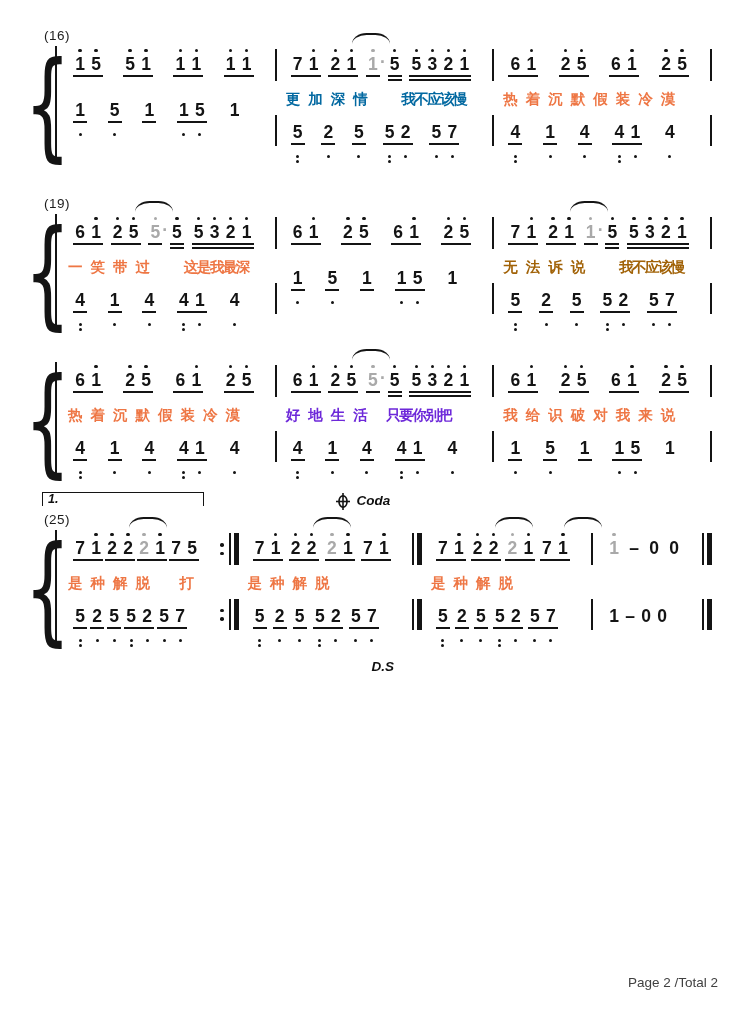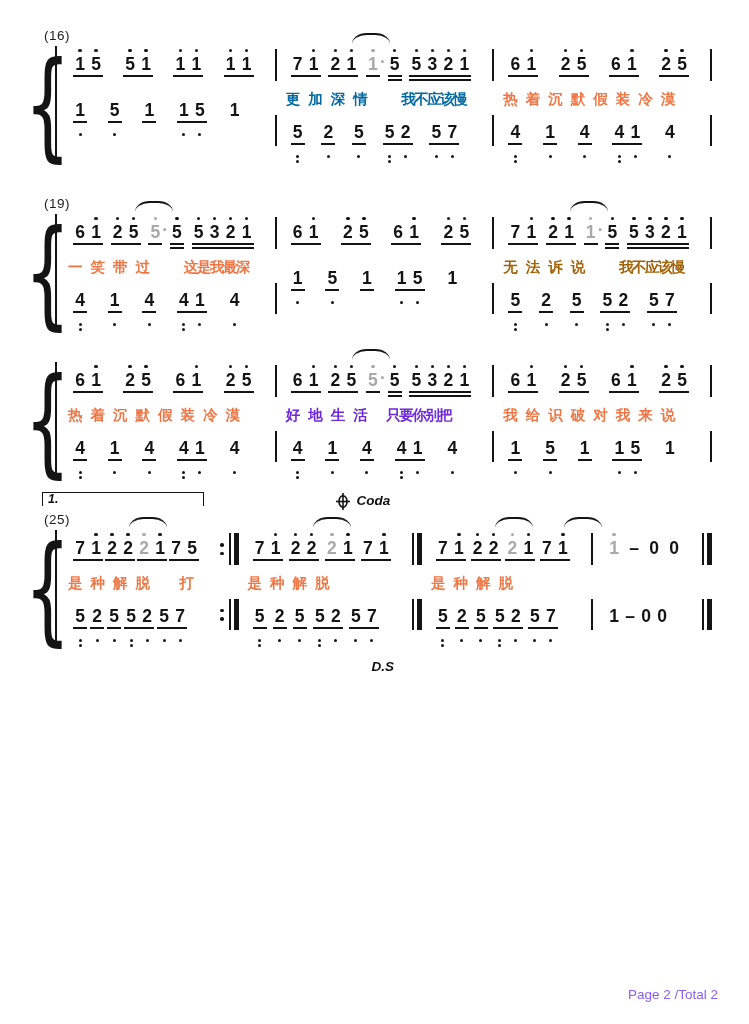"Page 2 /Total 2" .footer { bottom: 22px -> 34px; color: #8b5cf6 -> #404040 }
